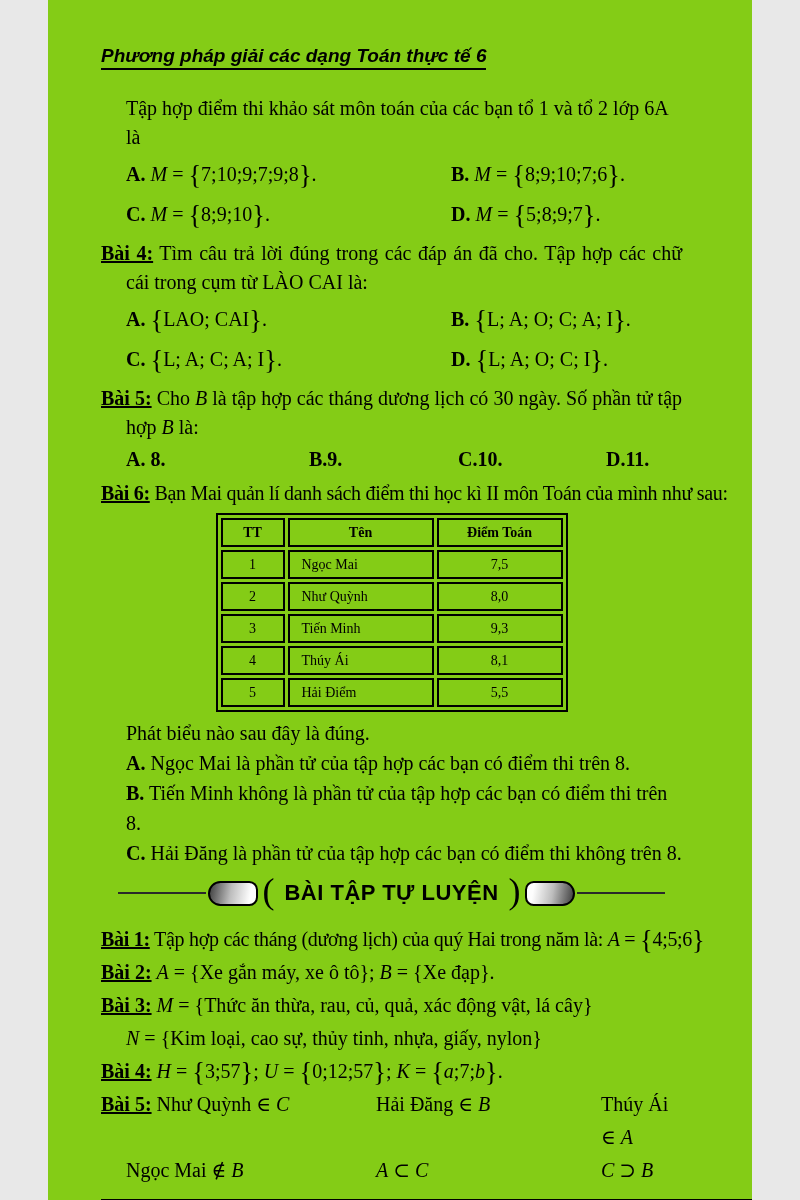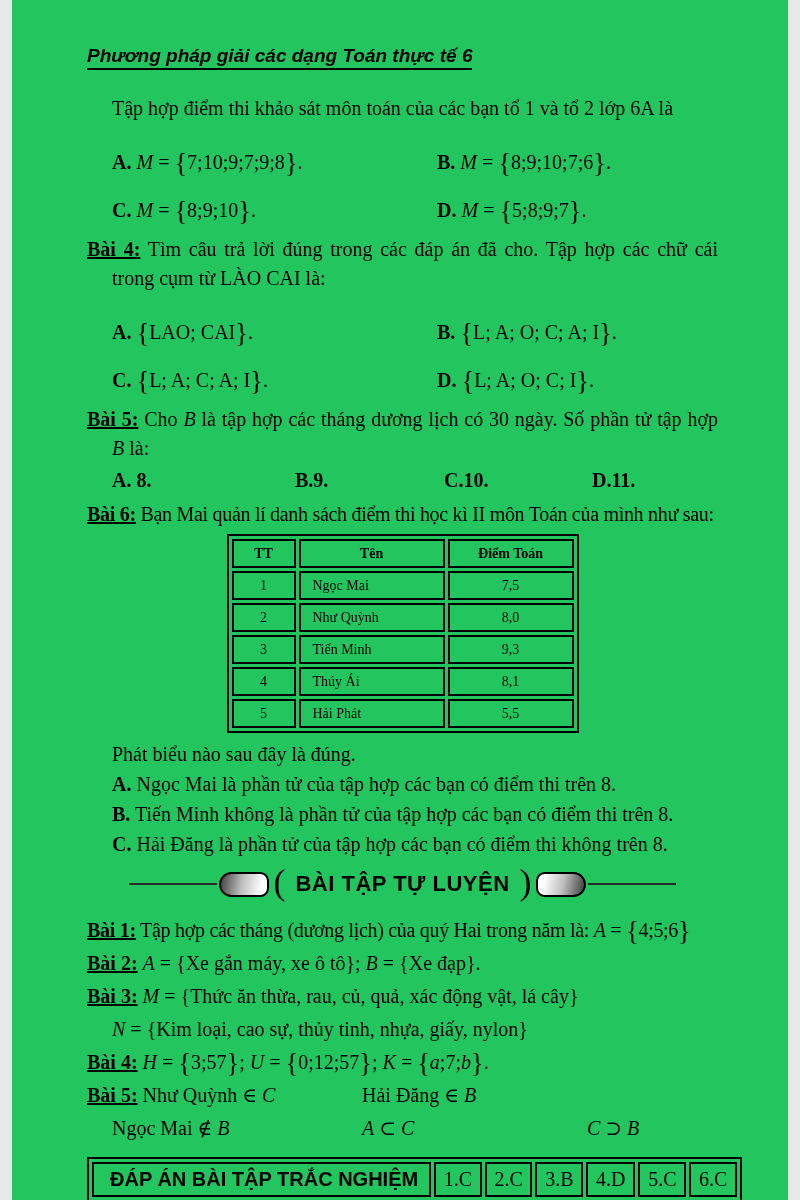"Phương pháp giải các dạng" .page { background: #22c55e -> #84cc16; padding: 44px 70px 0 75px -> 44px 70px 0 53px; width: 776px -> 704px }
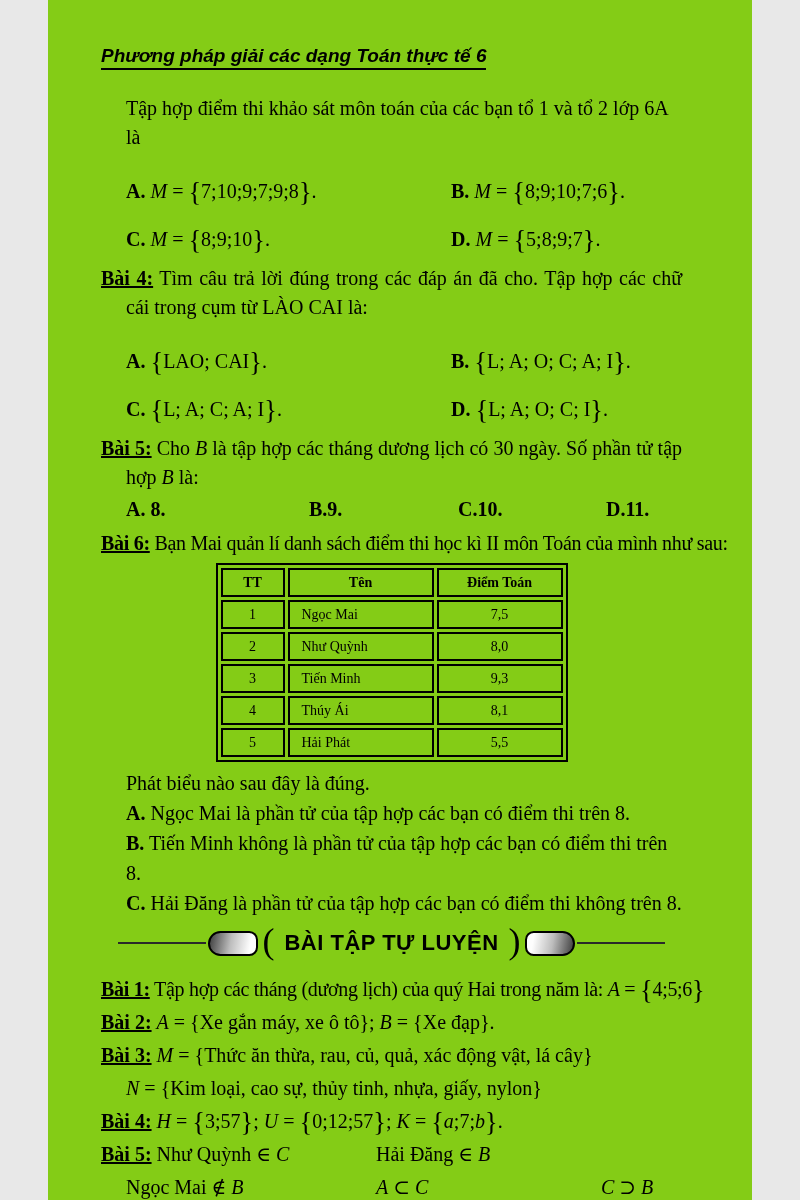"A. M = {7;10;9;7;9;8}." .opt-grid { margin: 24px 0 9px -> 7px 0 9px; row-gap: 17px -> 9px }
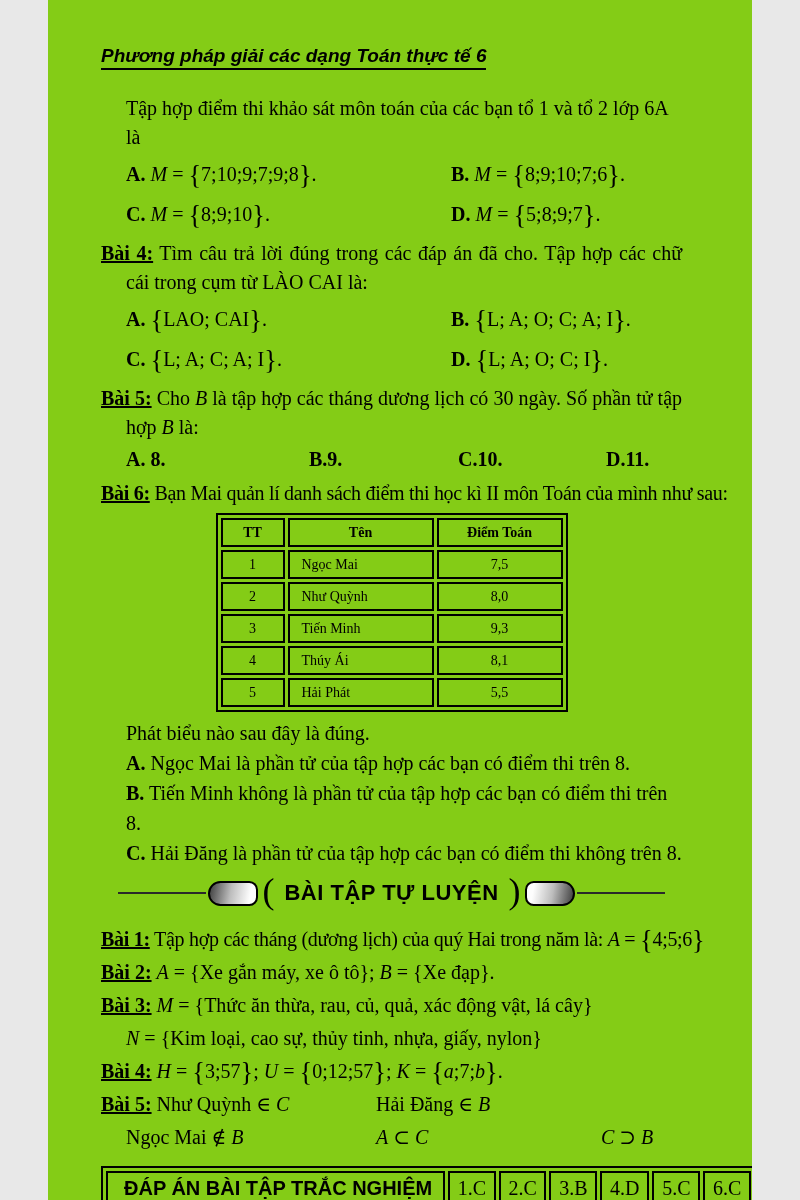"Hải Phát" td.name { text: Phát -> Điểm }
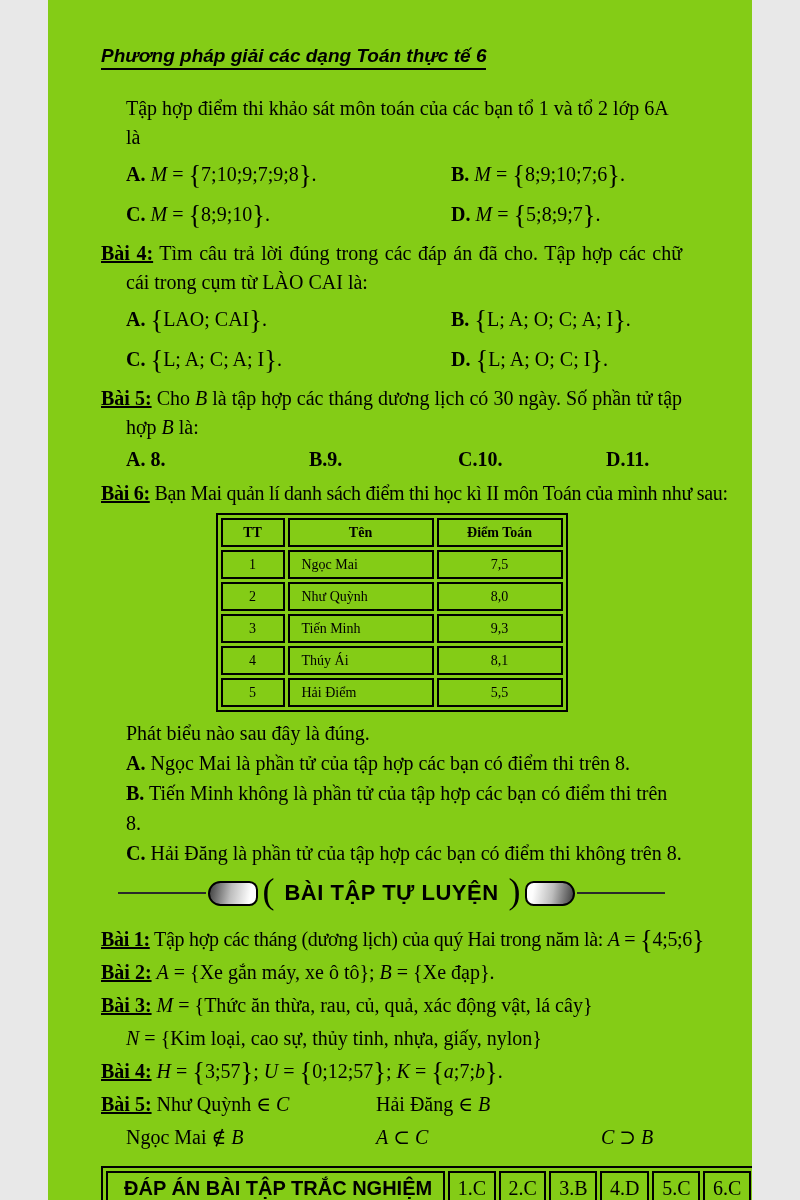"Thúy Ái ∈ A" span { html: none -> <span>Thúy Ái ∈ <i>A</i></span> }
